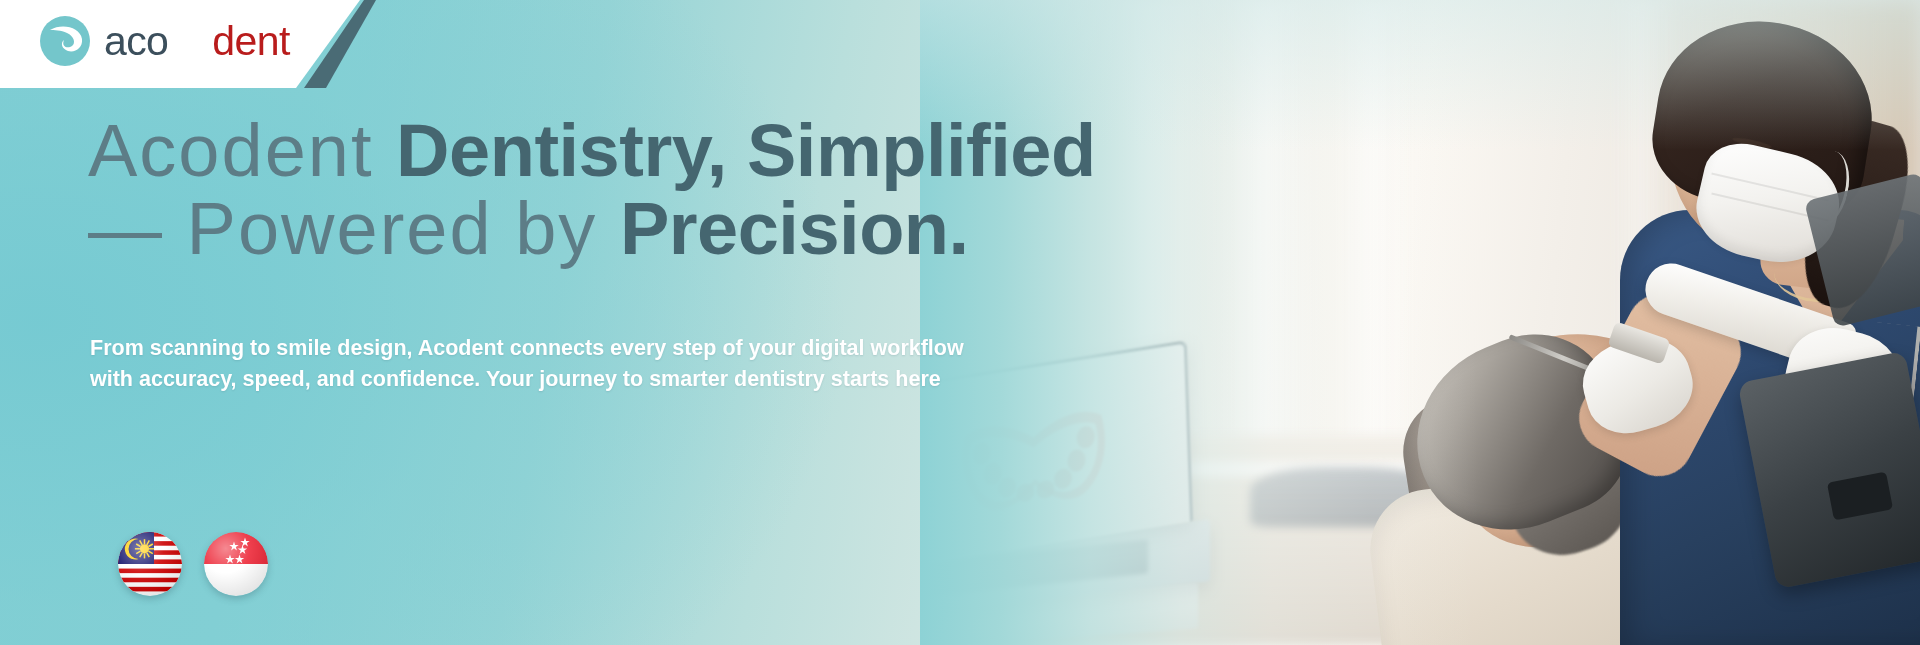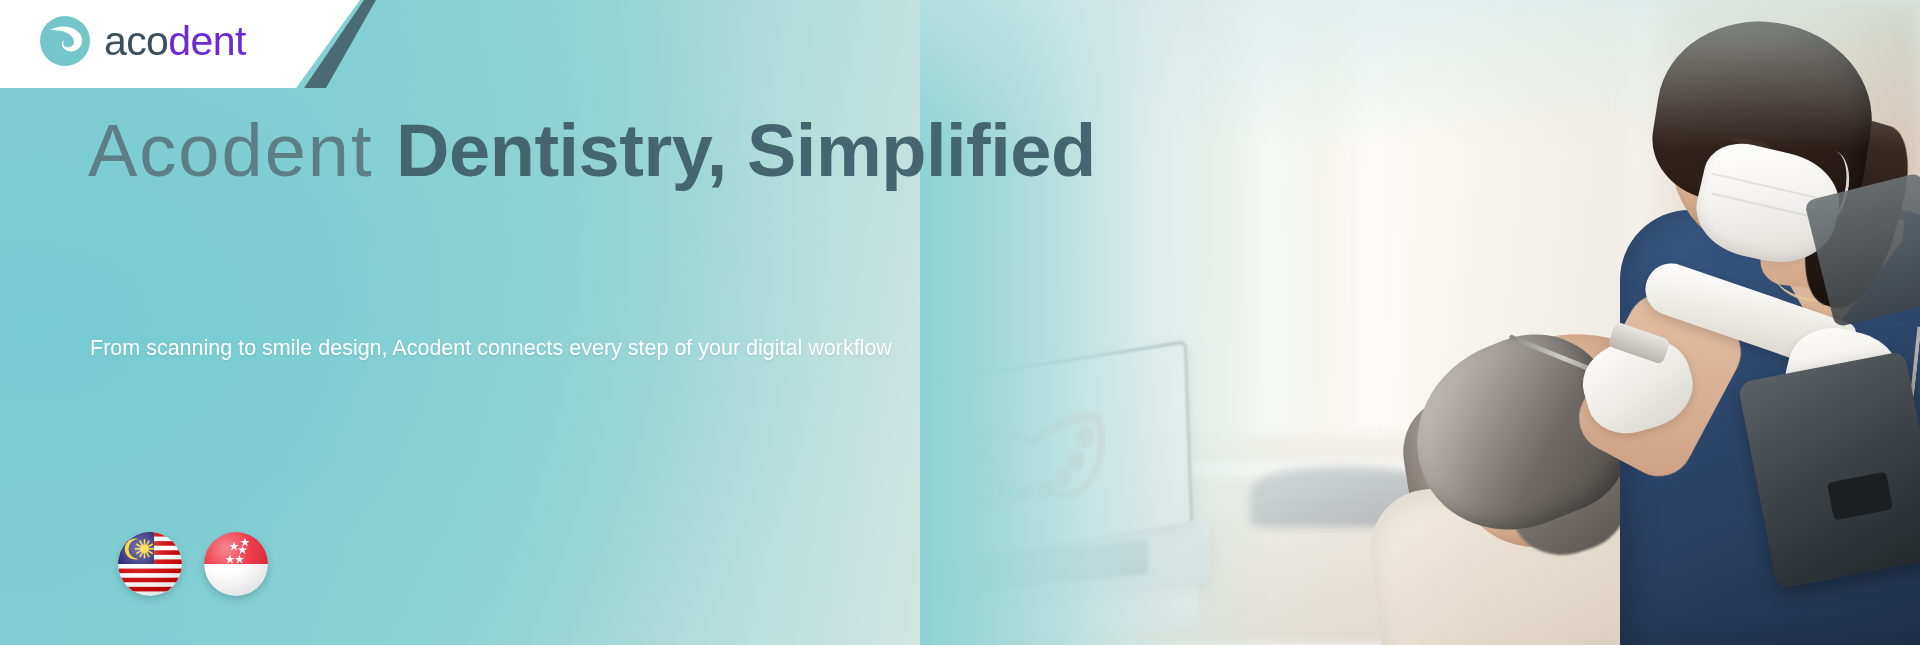"dent" .logo-dent { color: #6d28d9 -> #b91c1c; margin-left: none -> 44px }
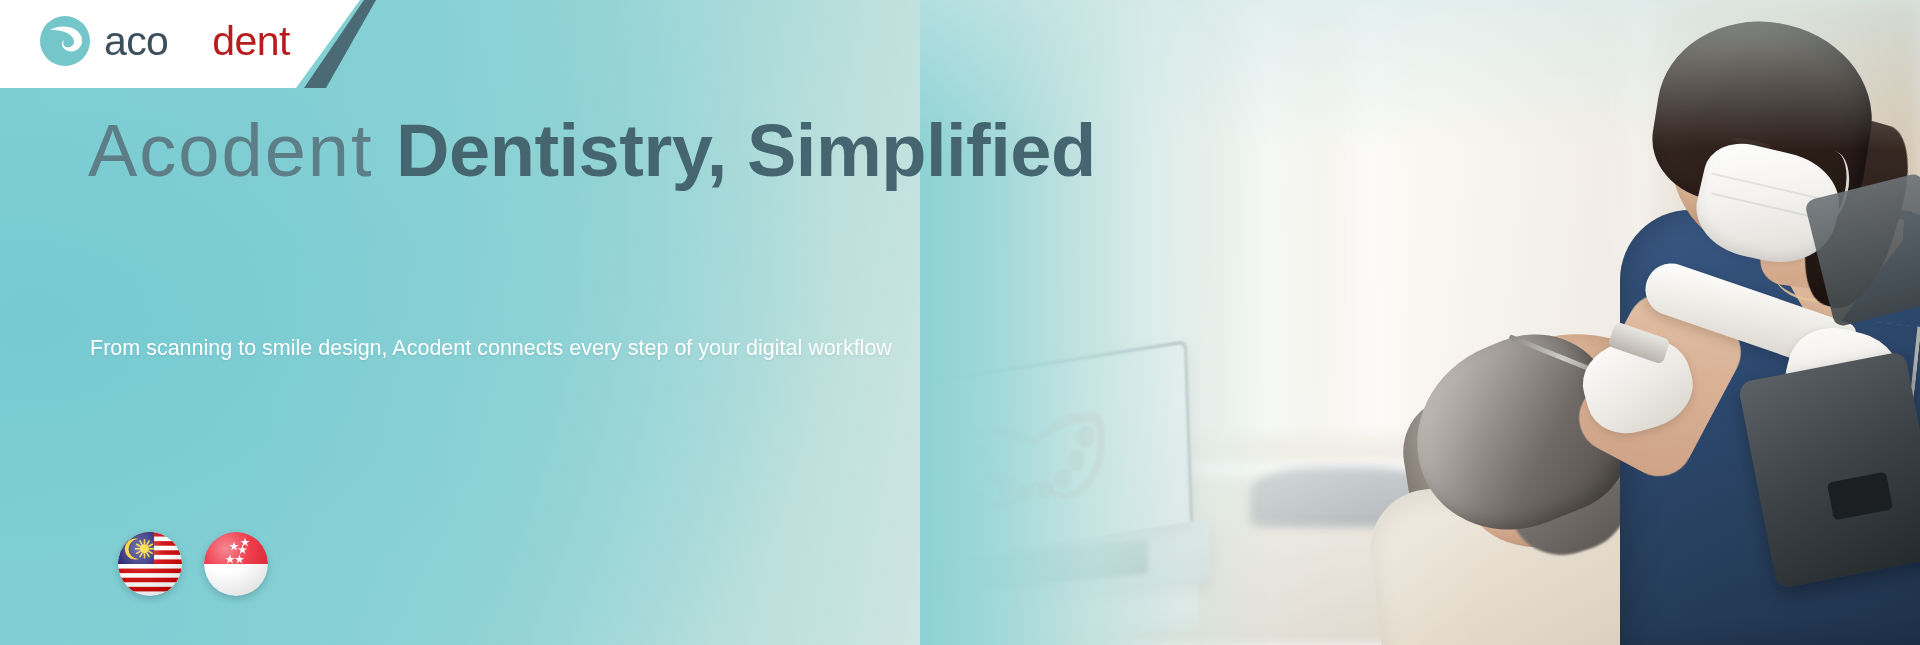"— Powered by Precision." span.hl-line { html: none -> <span><span>— Powered by </span><span>Precision.</span></span> }
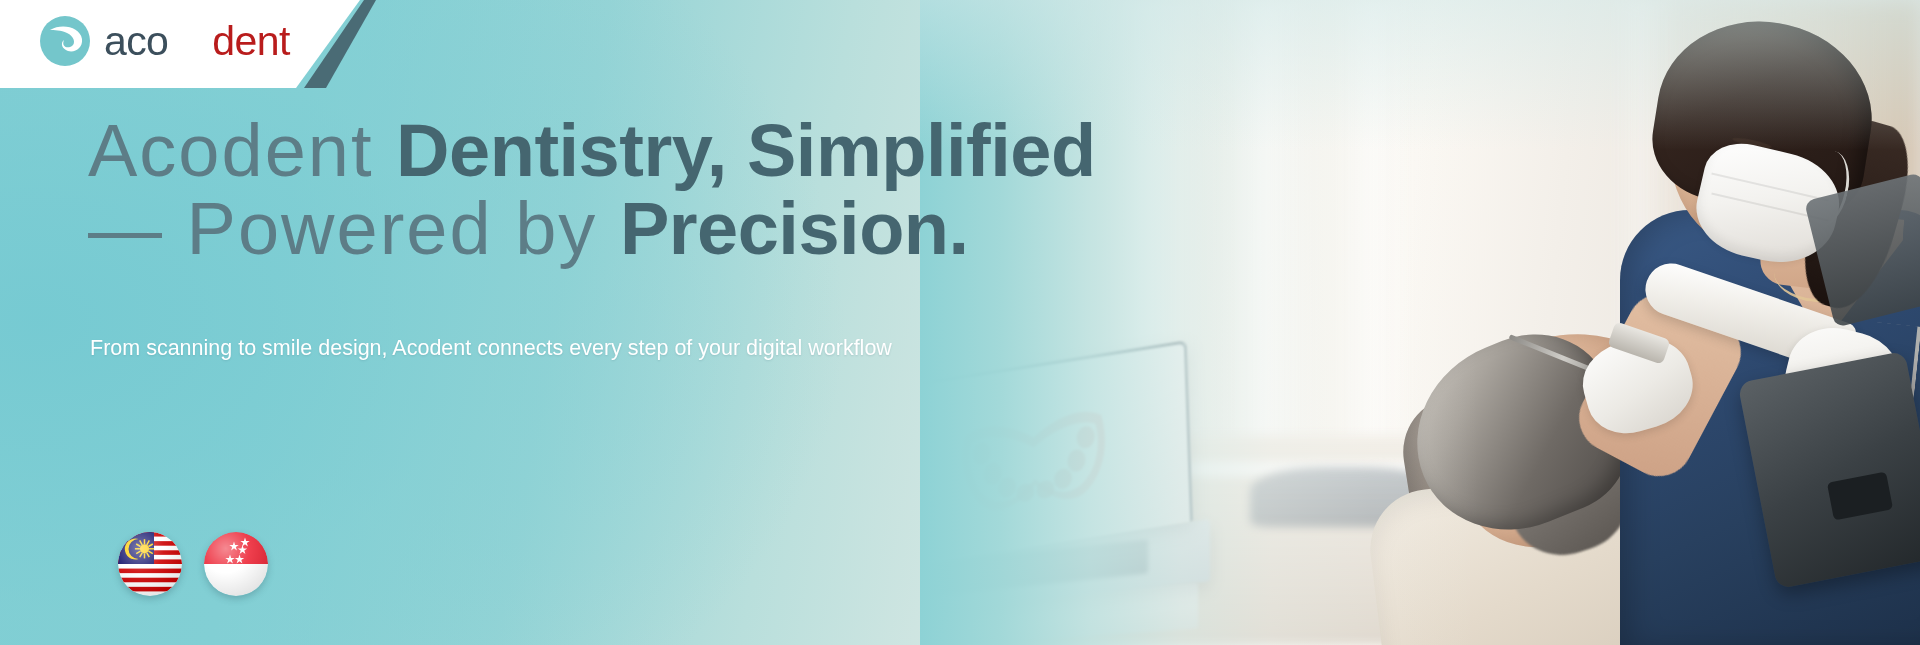"From scanning to smile design," .subcopy { font-weight: 400 -> 700 }
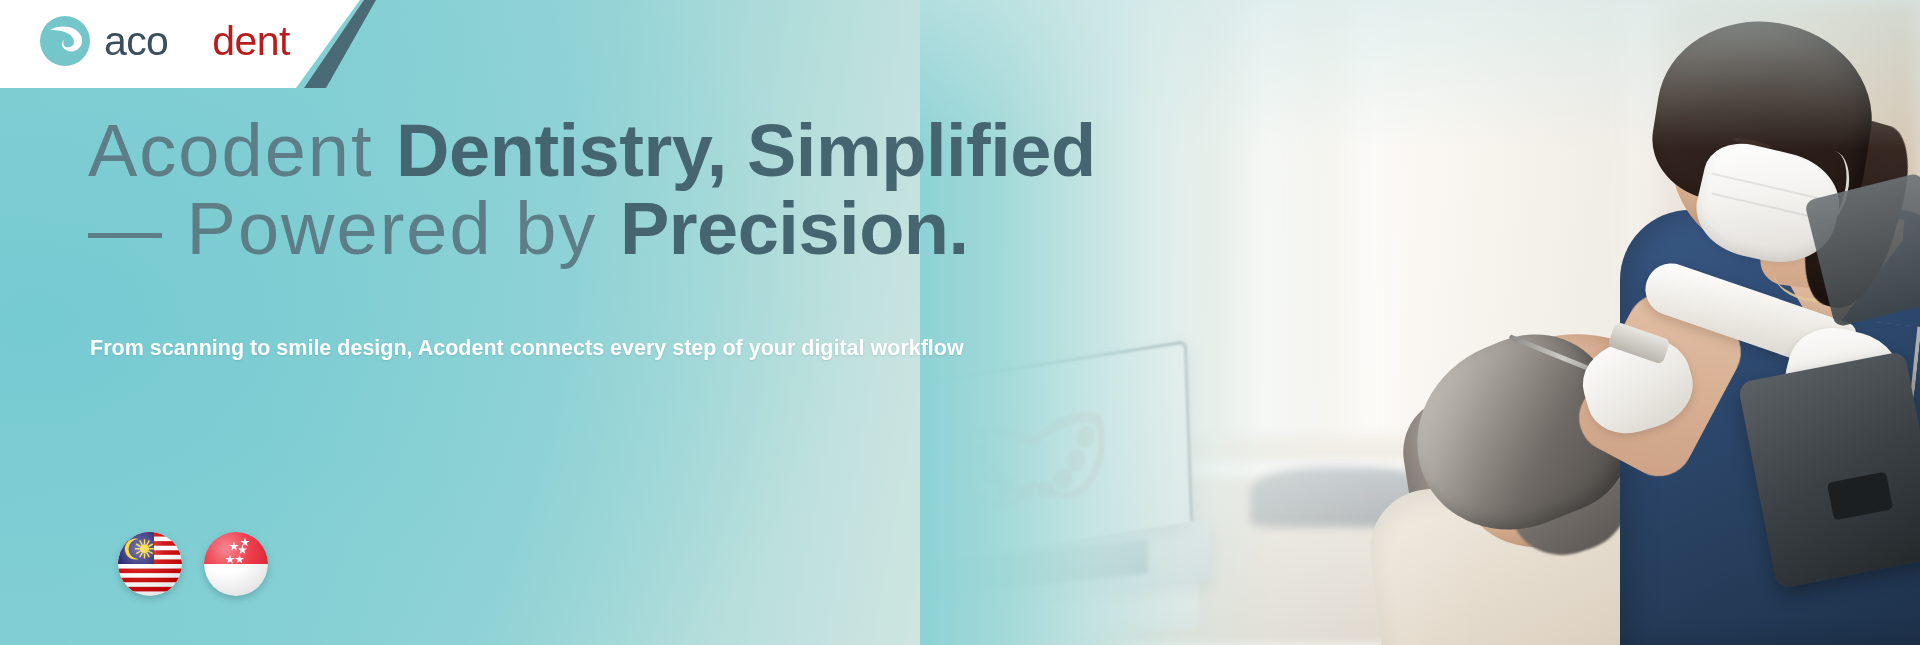"with accuracy, speed, and confidence." span { html: none -> <span>with accuracy, speed, and confidence. Your journey to smarter dentistry starts here</span> }
